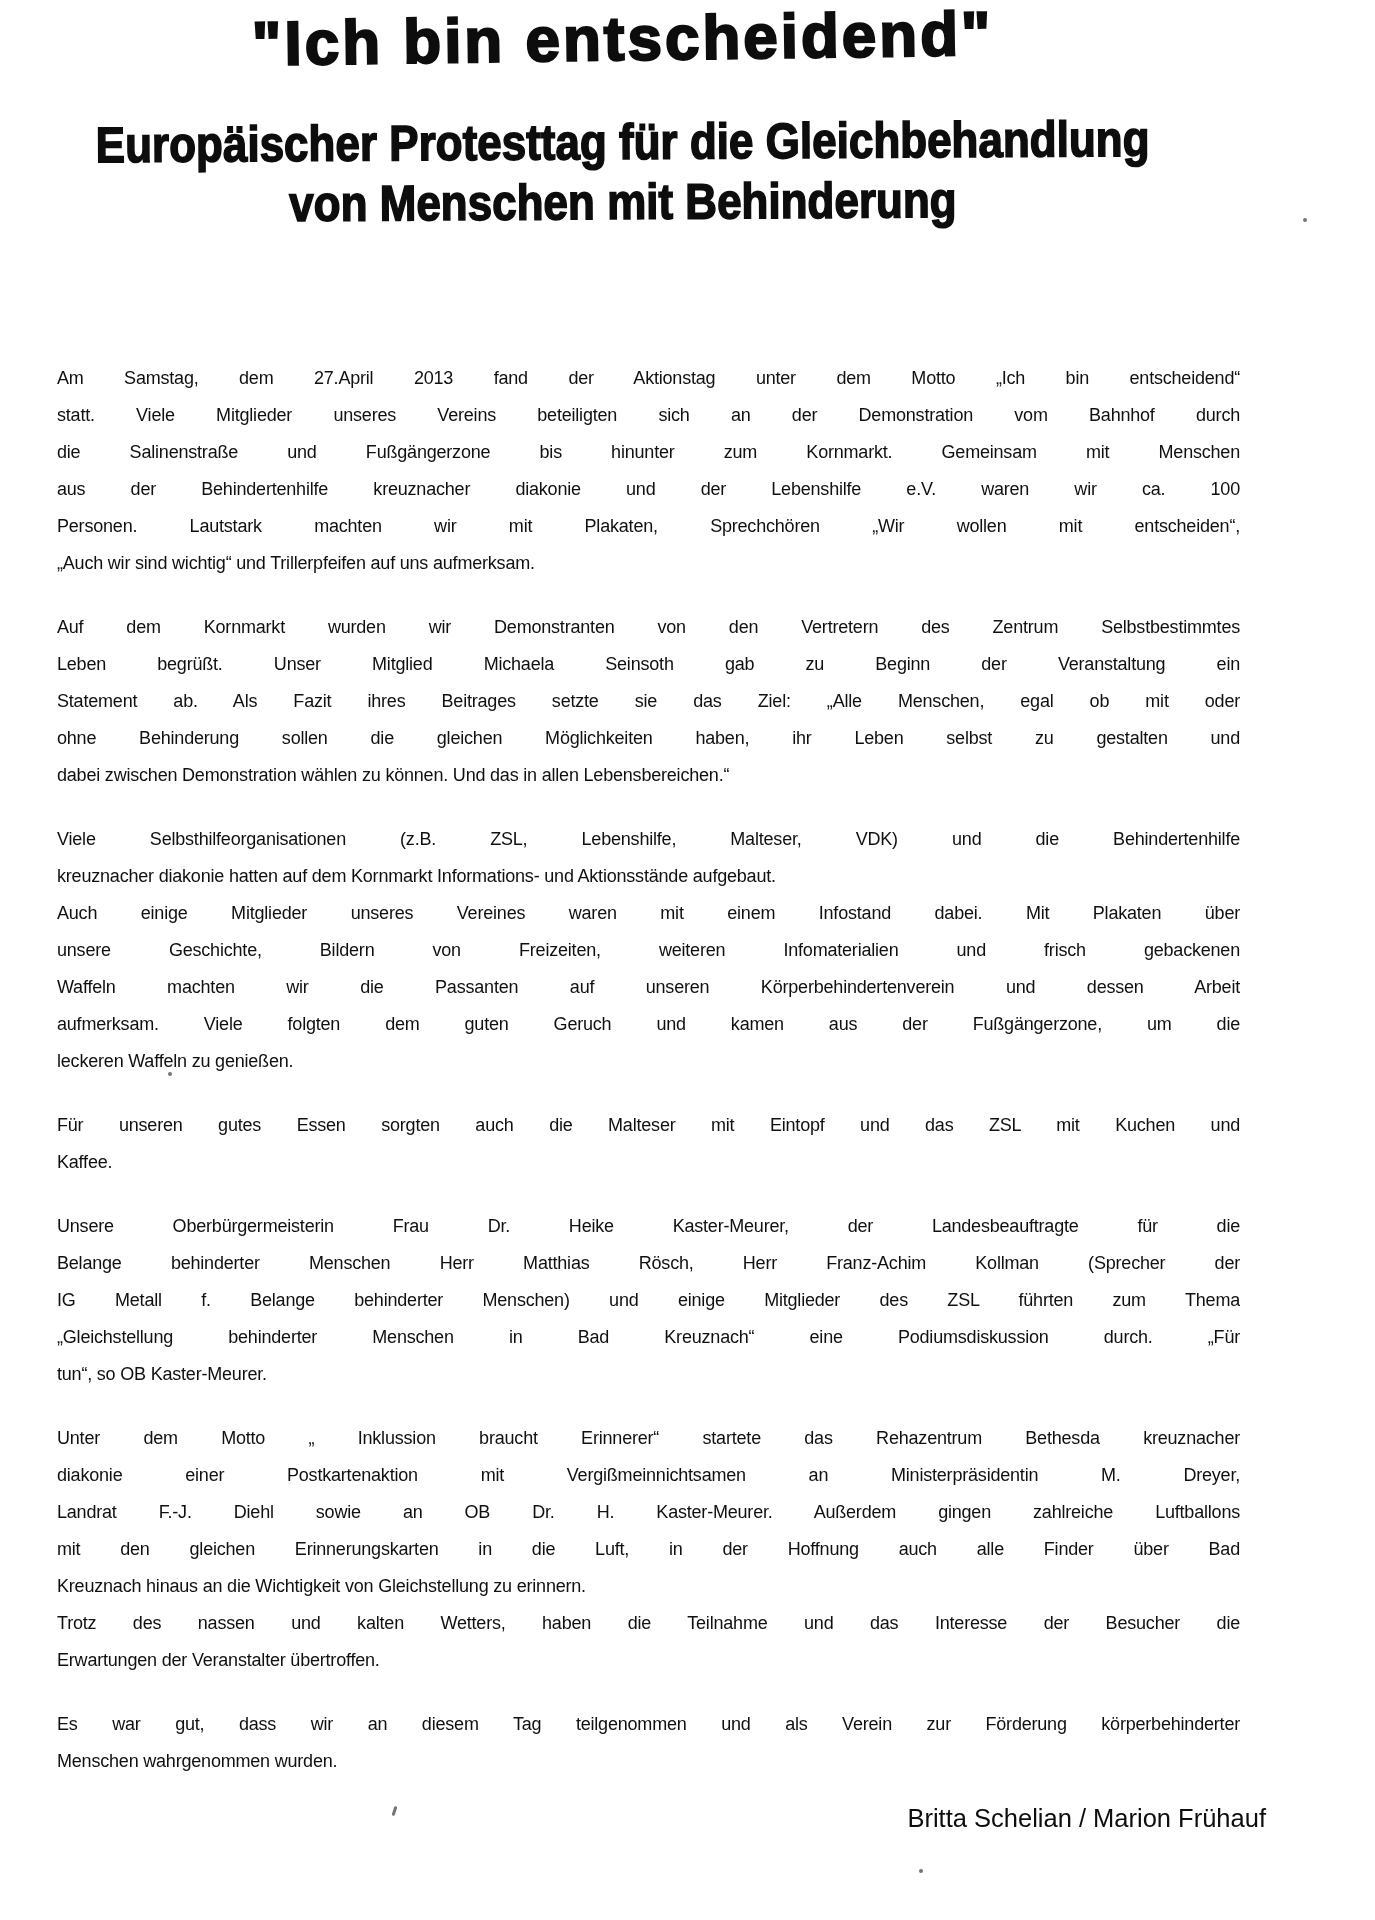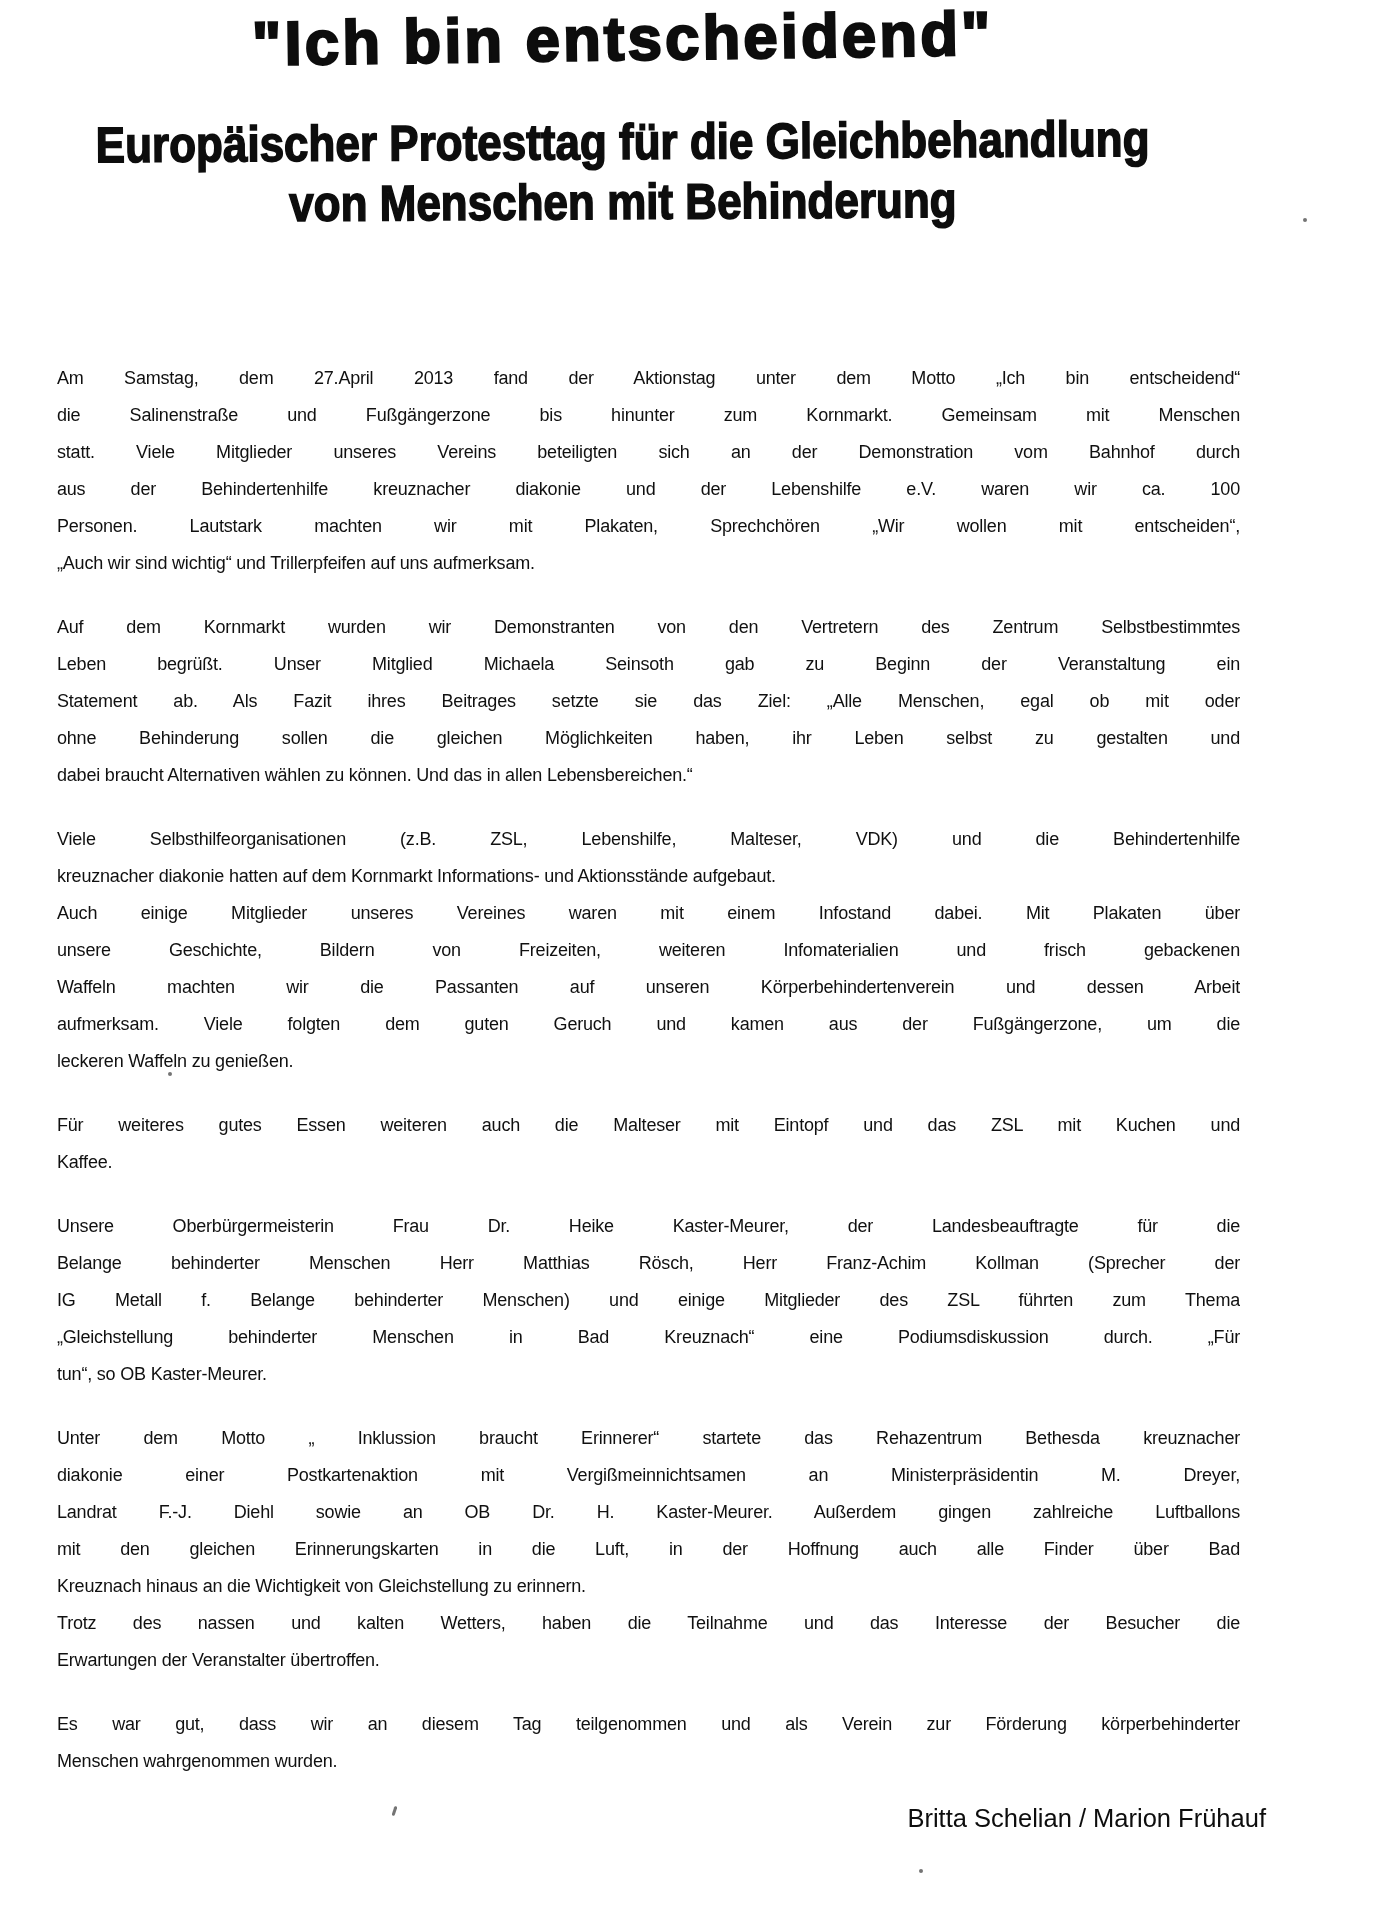"die Salinenstraße und Fußgängerzone bis" div.line { order: before "statt. Viele Mitglieder unseres Vereins" -> after "statt. Viele Mitglieder unseres Vereins" }
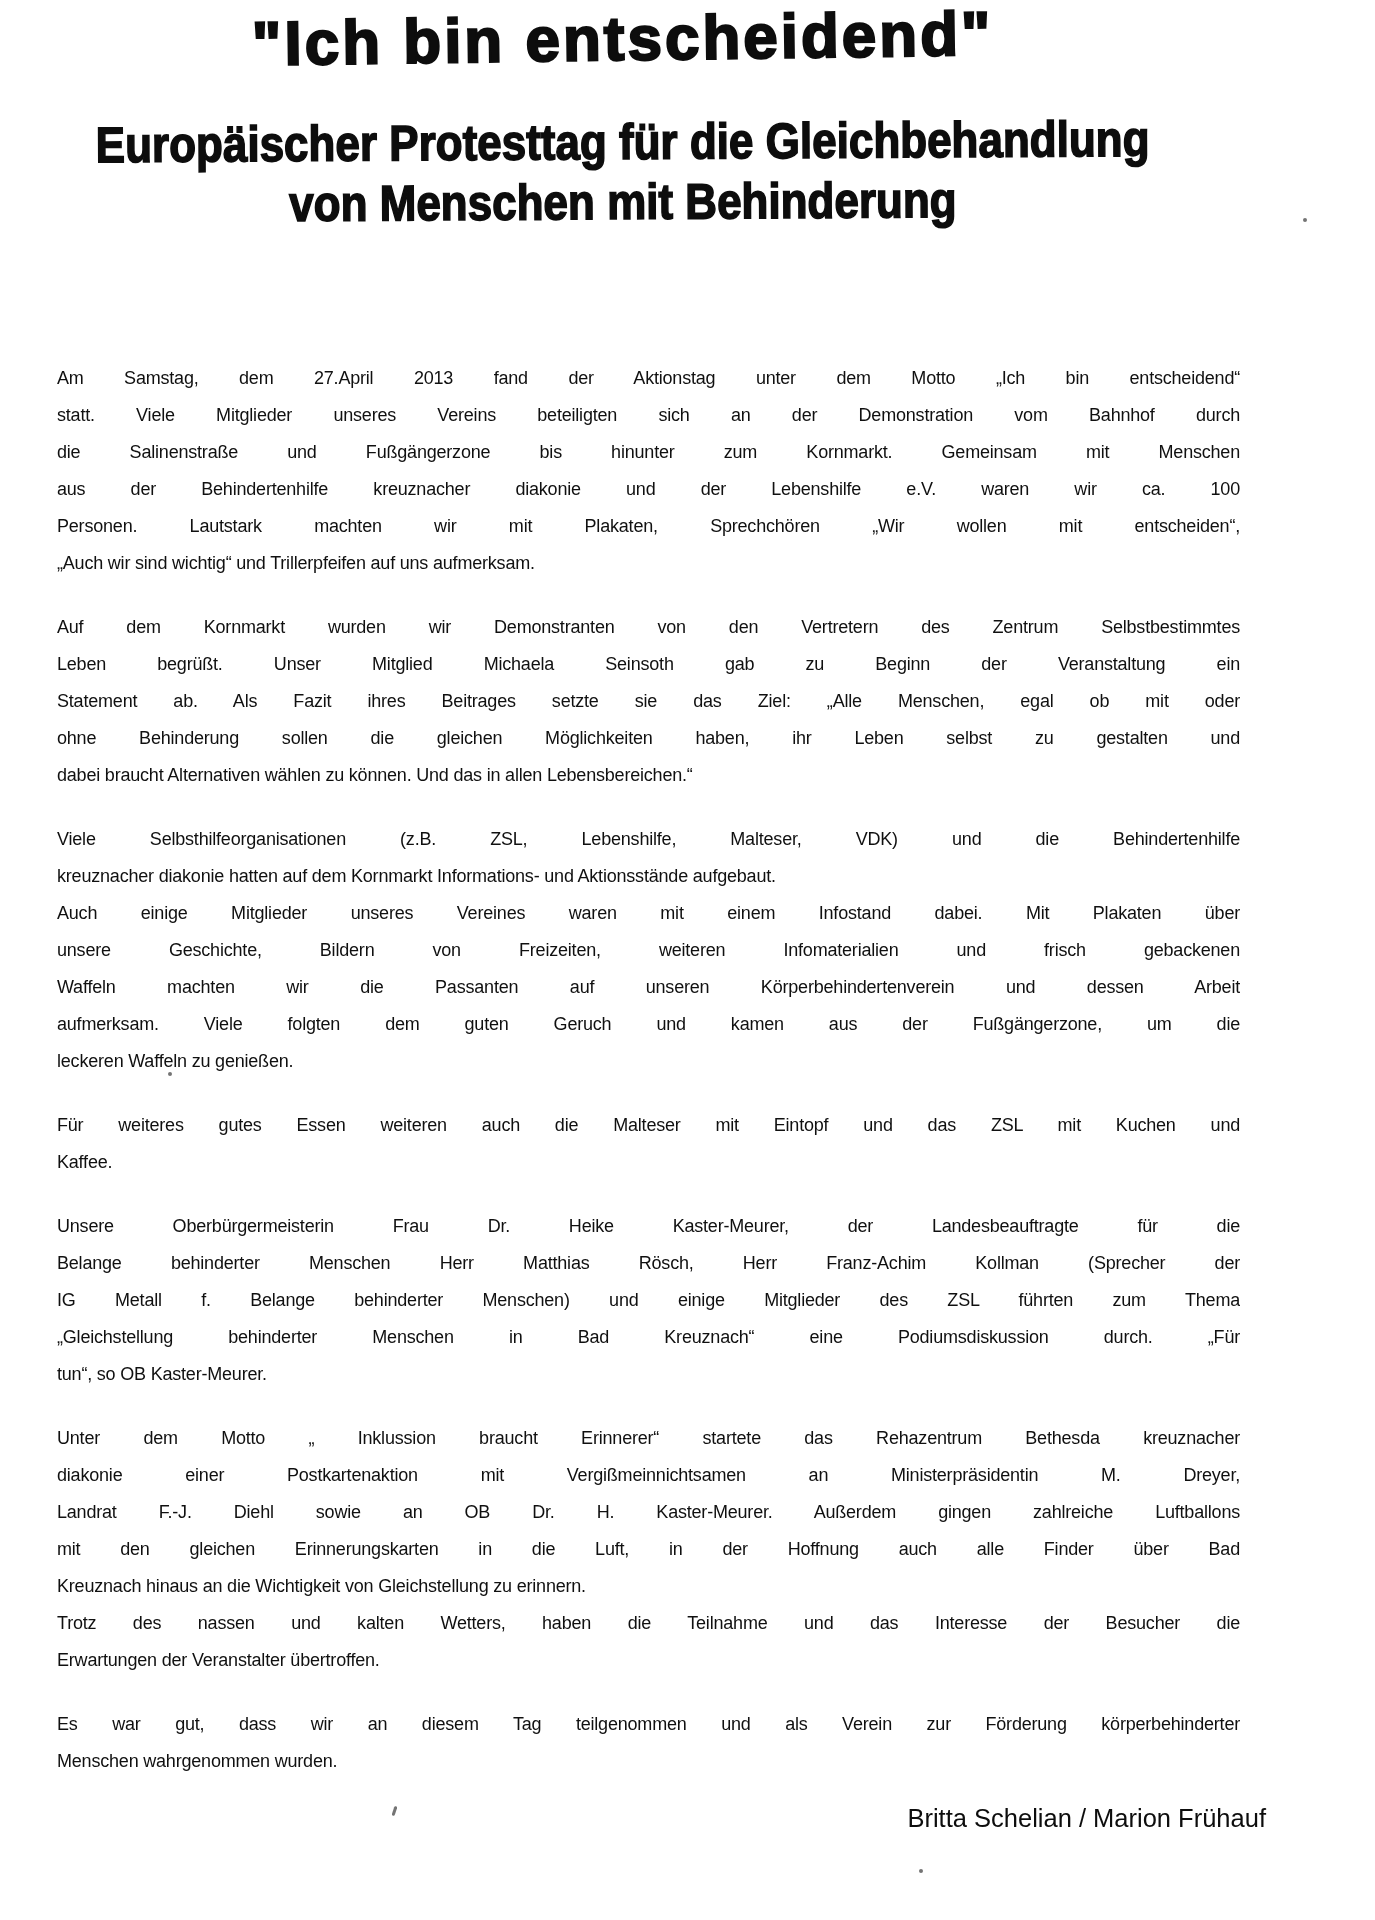"dabei braucht Alternativen wählen zu" div.line { text: braucht Alternativen -> zwischen Demonstration }
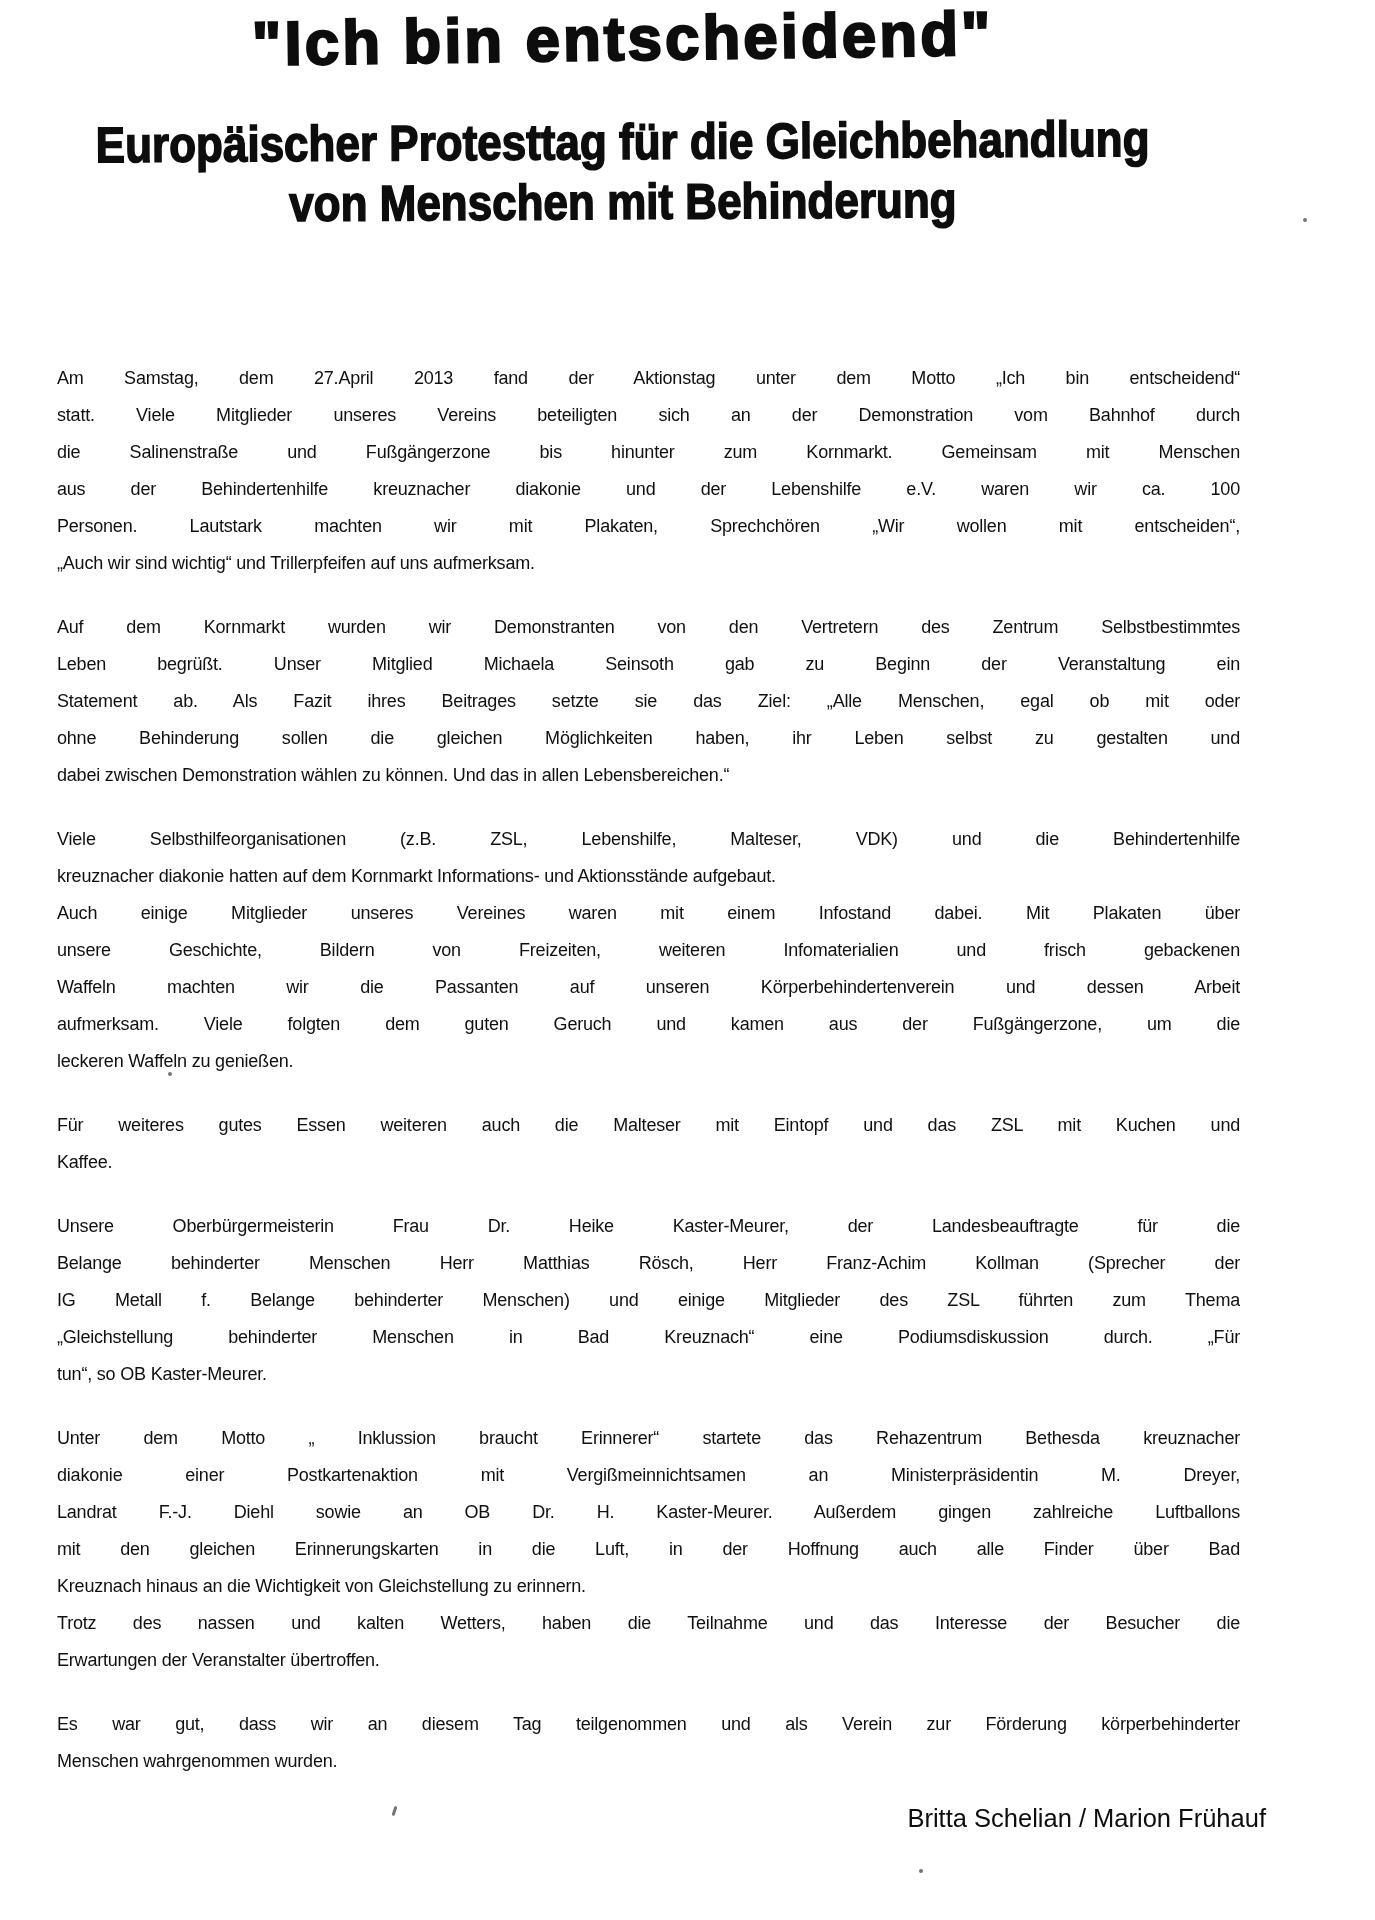"Für weiteres gutes Essen weiteren" div.line { text: weiteres gutes Essen weiteren -> unseren gutes Essen sorgten }
